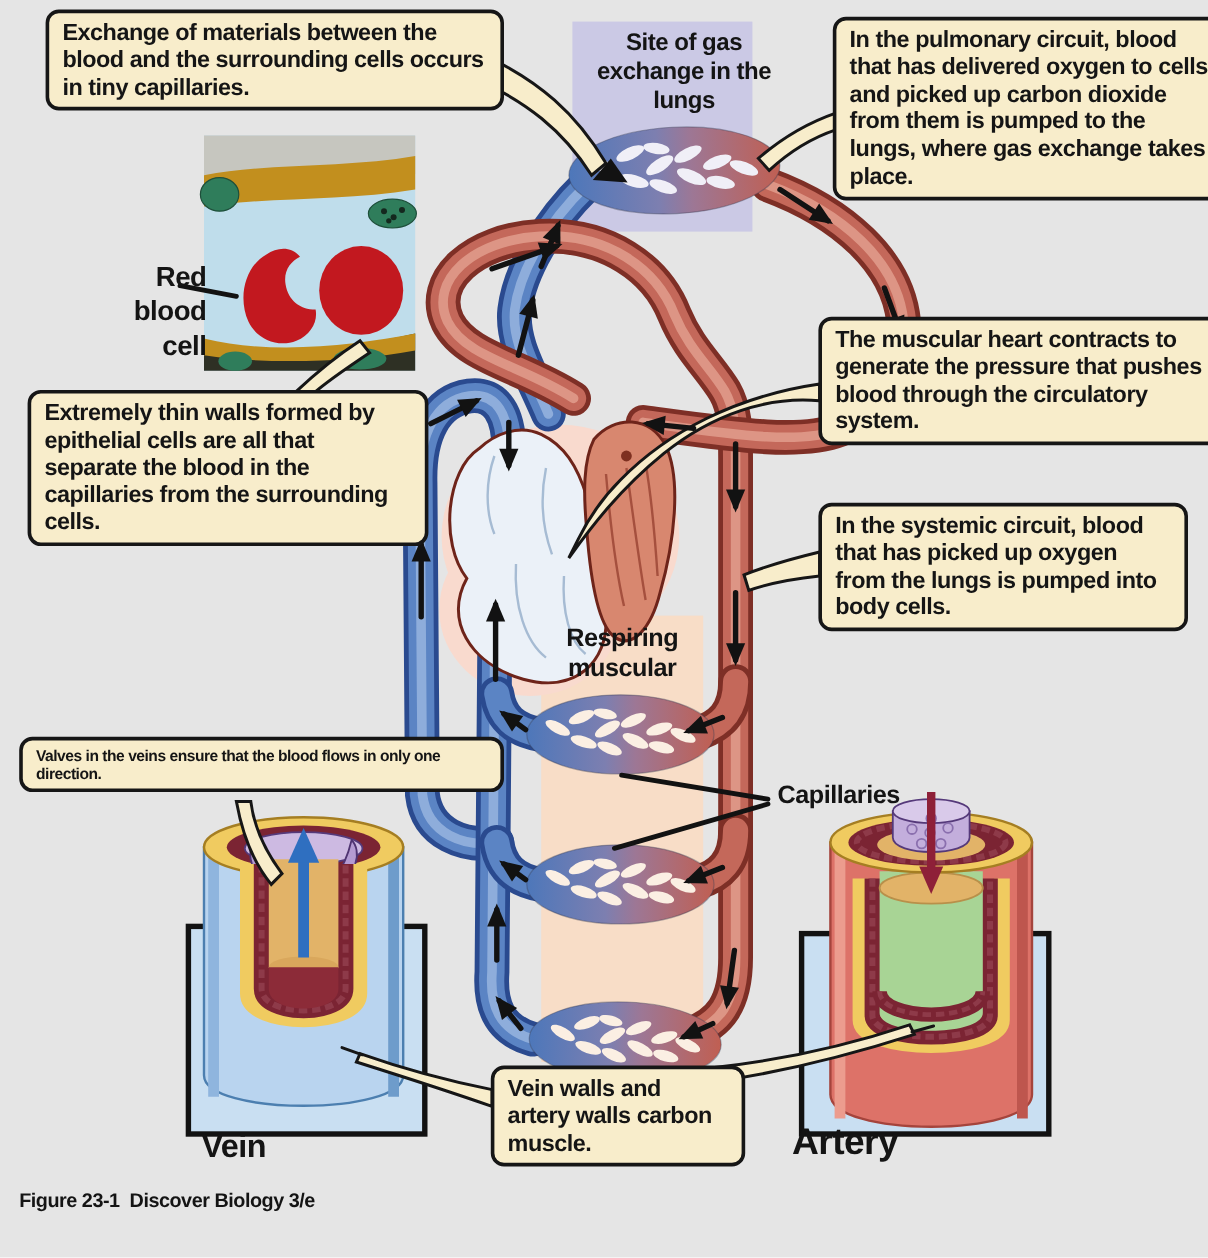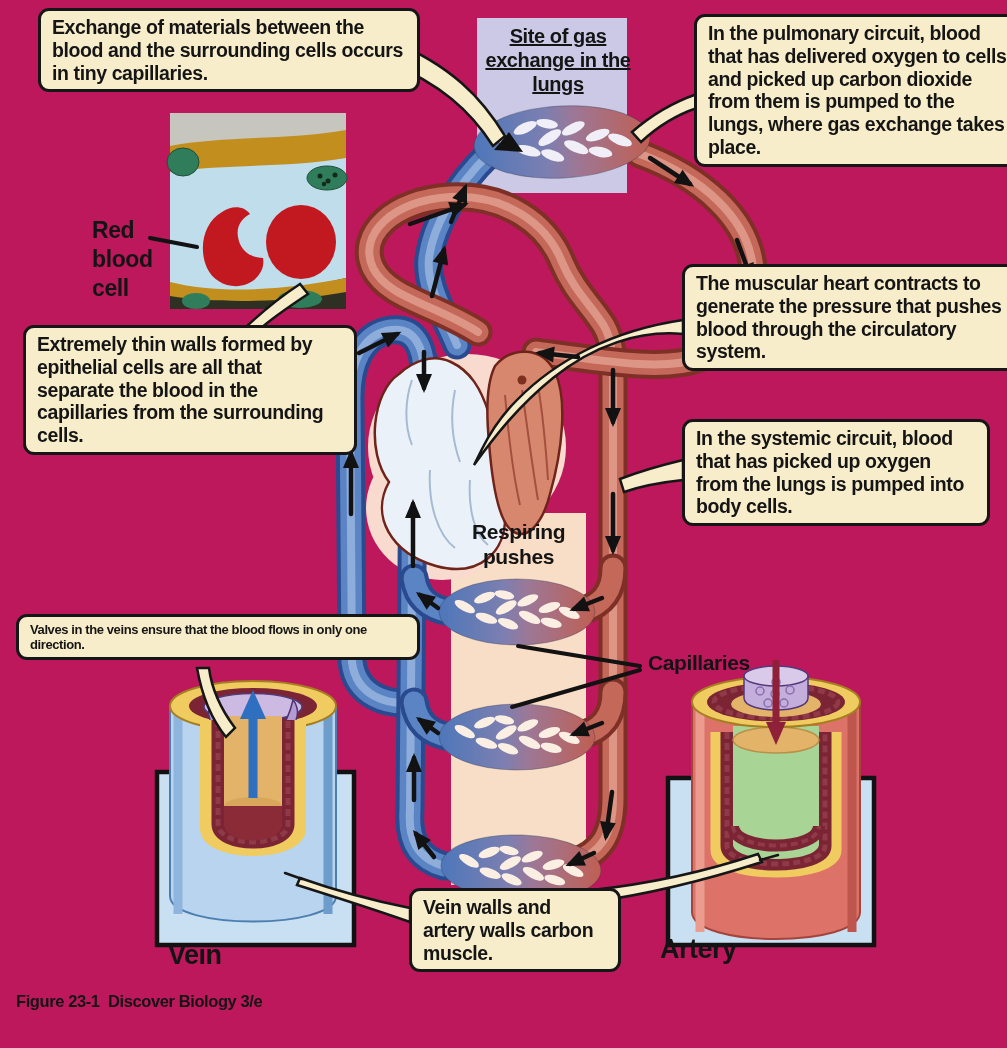"Exchange of materials between the" .stage { background: #be185d -> #e5e5e5 }
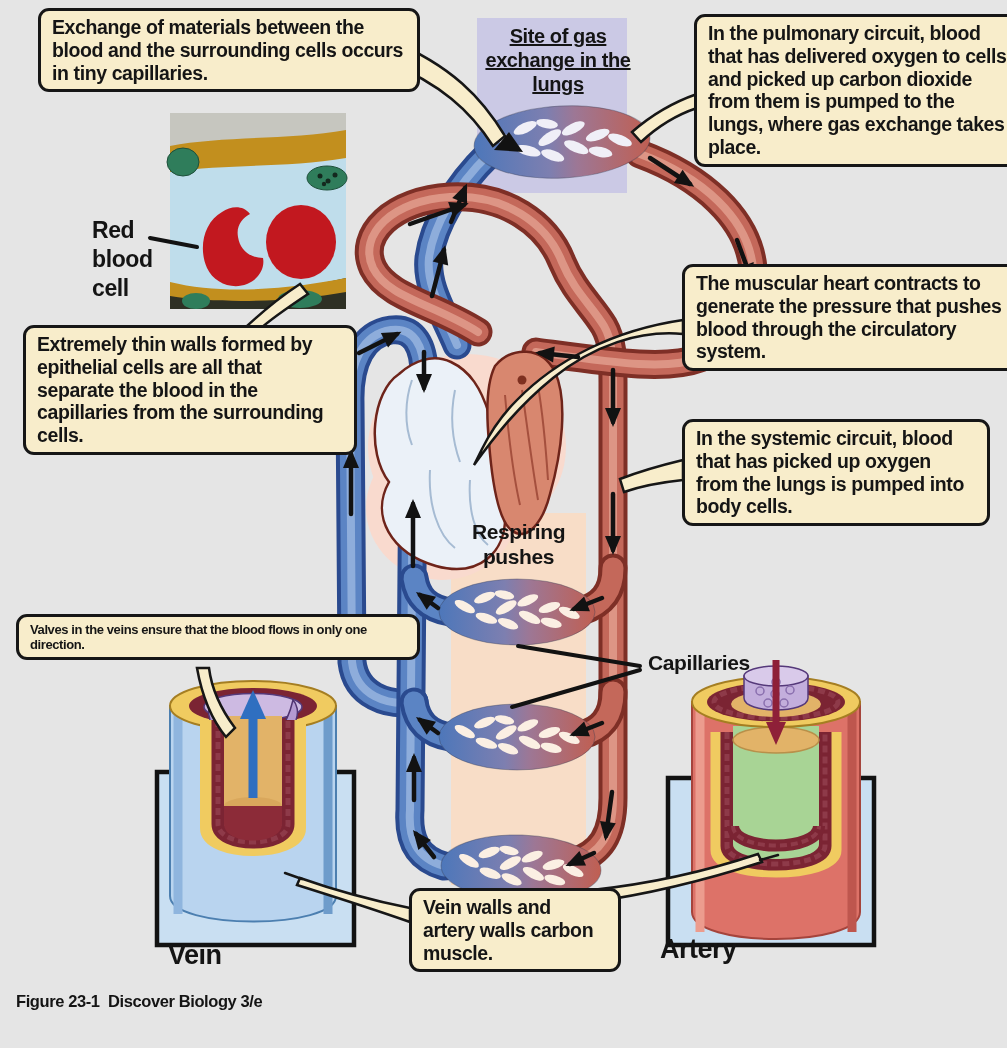"Site of gas exchange in" .lungs-label { left: 485px -> 497px; text-decoration: underline -> none }
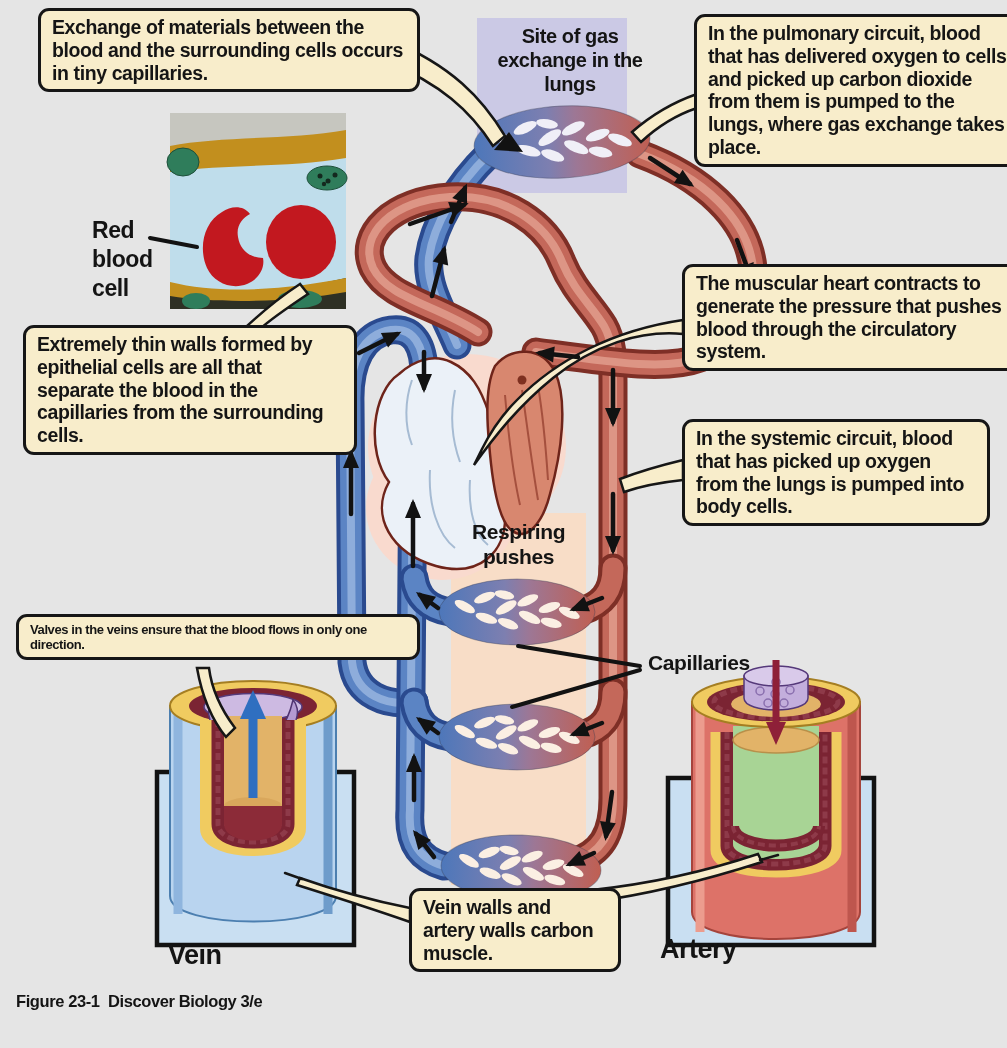"Red blood cell" .lbl { text-align: none -> right }
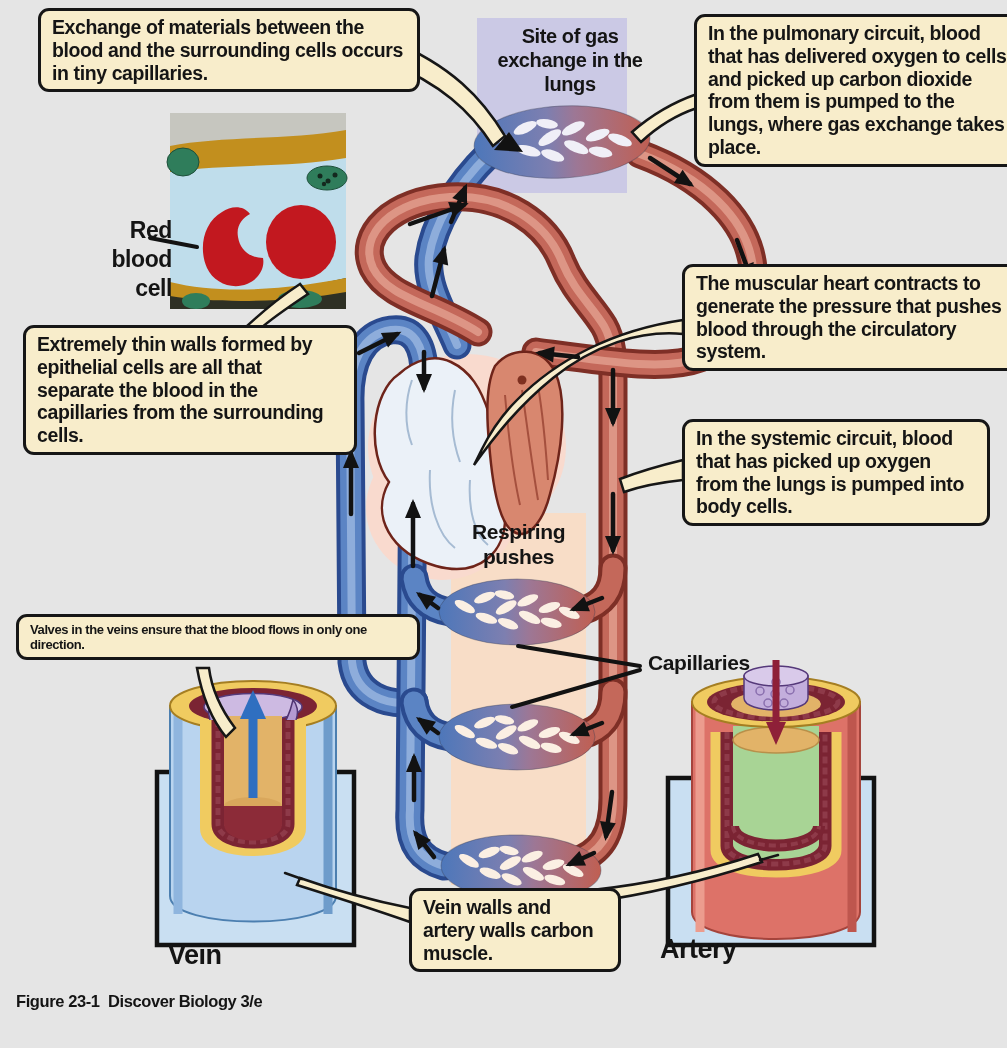"Respiring pushes" div.lbl { text: pushes -> muscular }
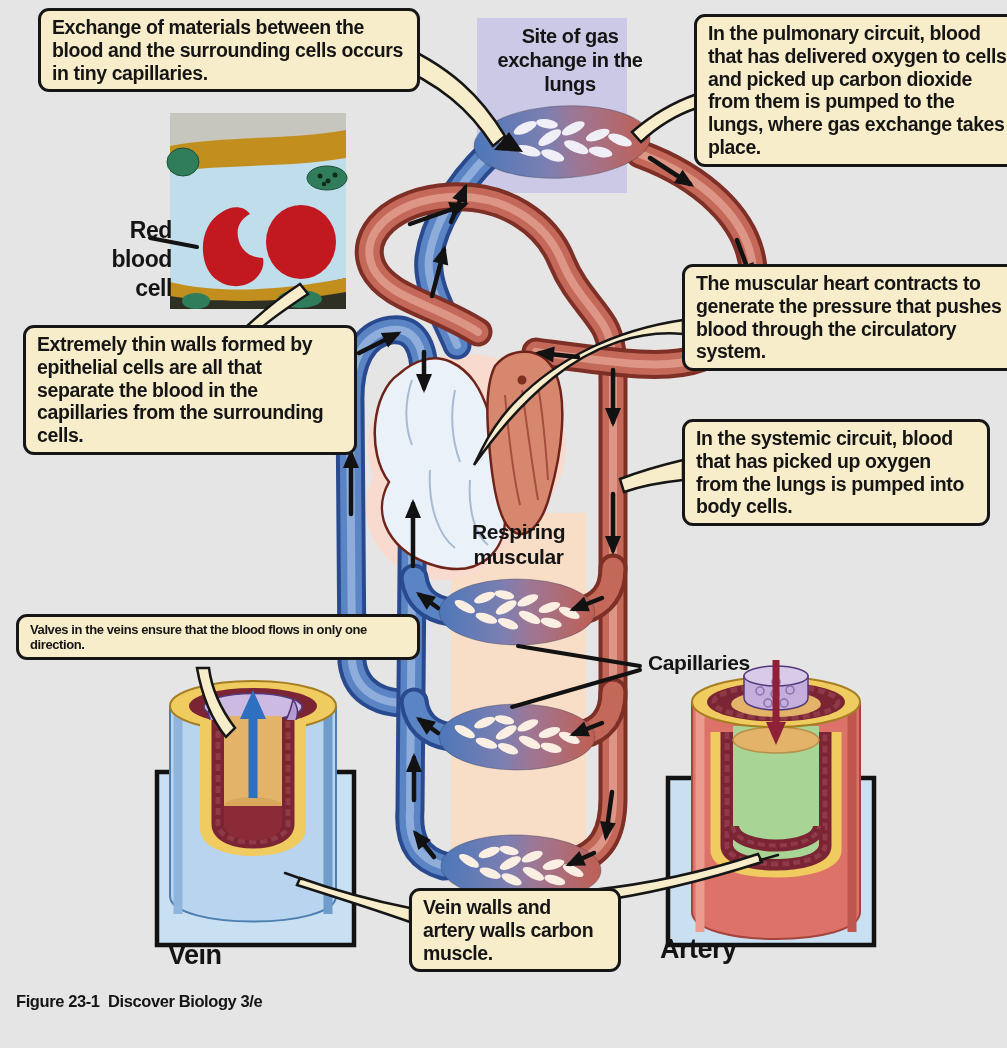"Artery" .artery-label { font-size: 27px -> 31px }
